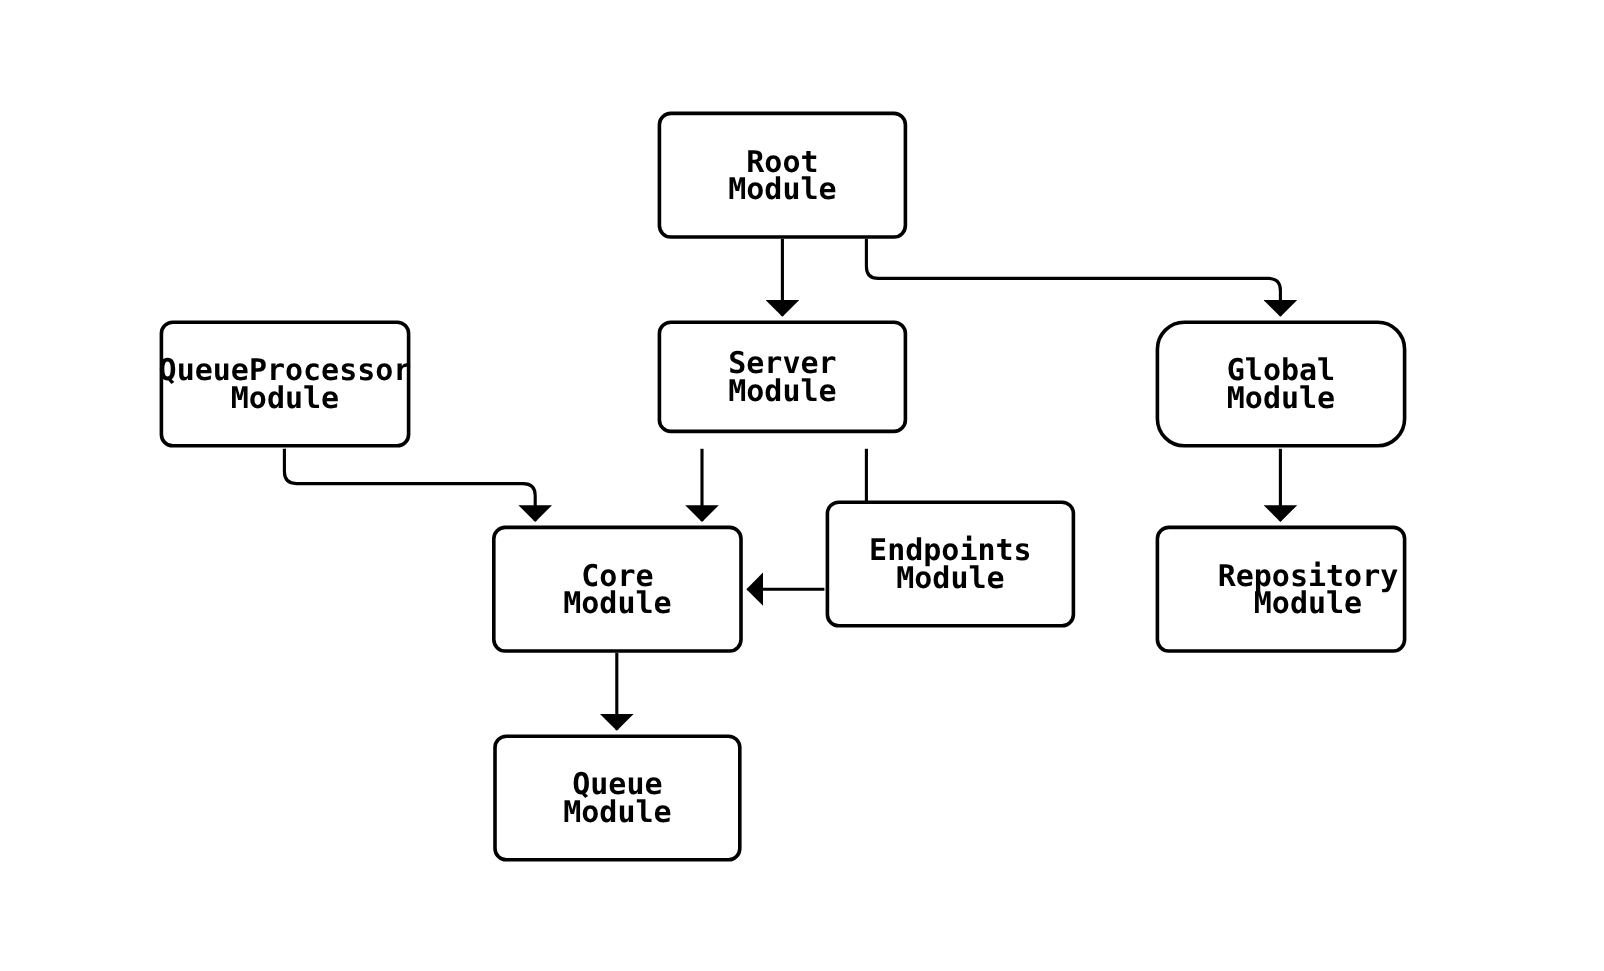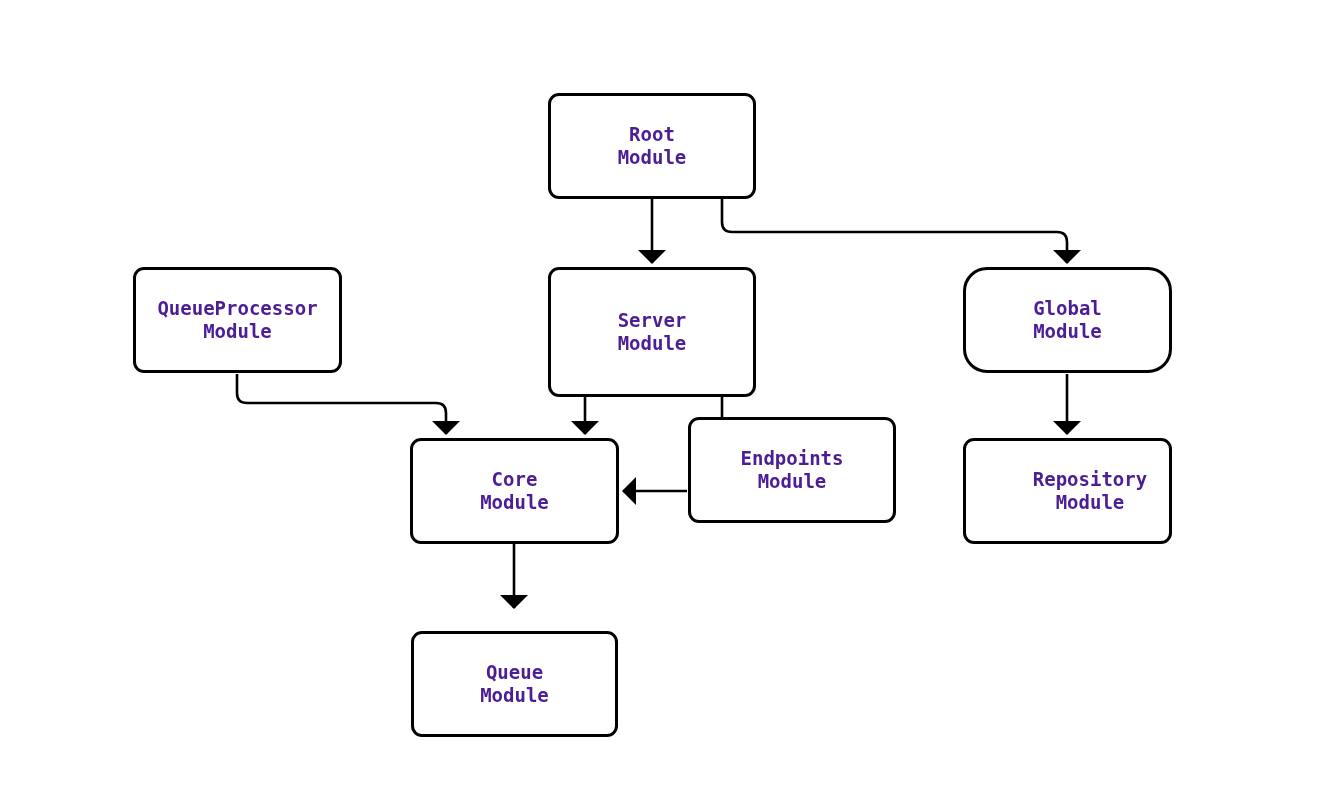"Root" .node { color: #4c1d95 -> #000000; font-size: 19px -> 25px }
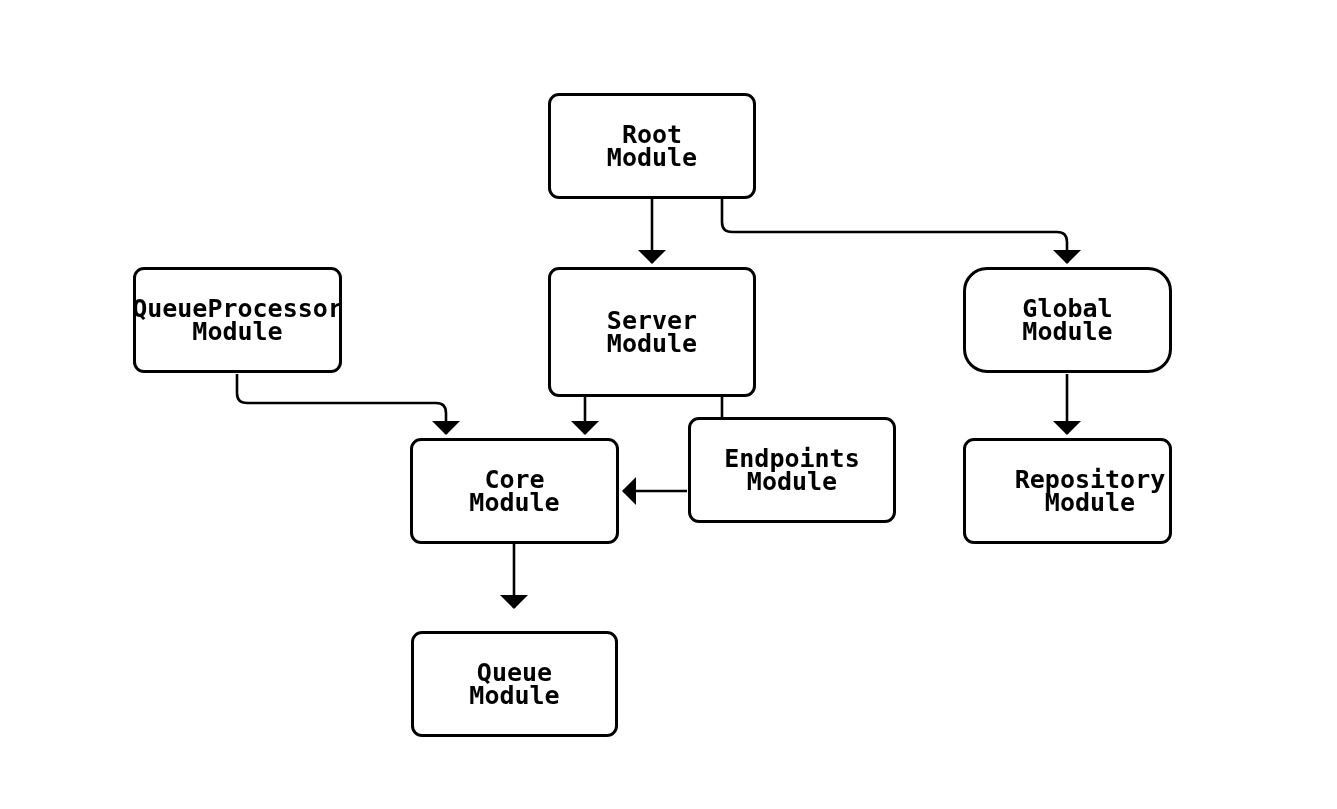"Server" .node-server { height: 130px -> 94px }
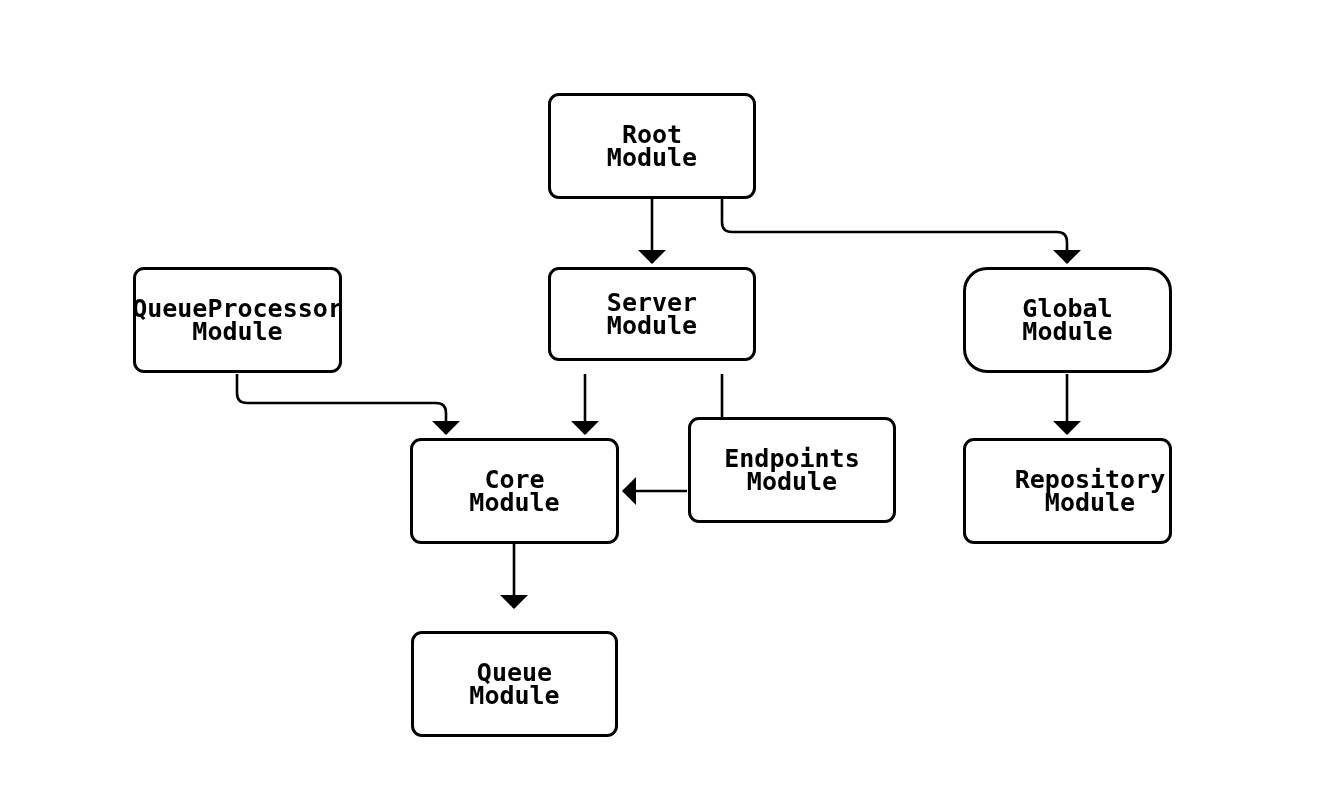"Queue" .node-queue { top: 631px -> 612px }
